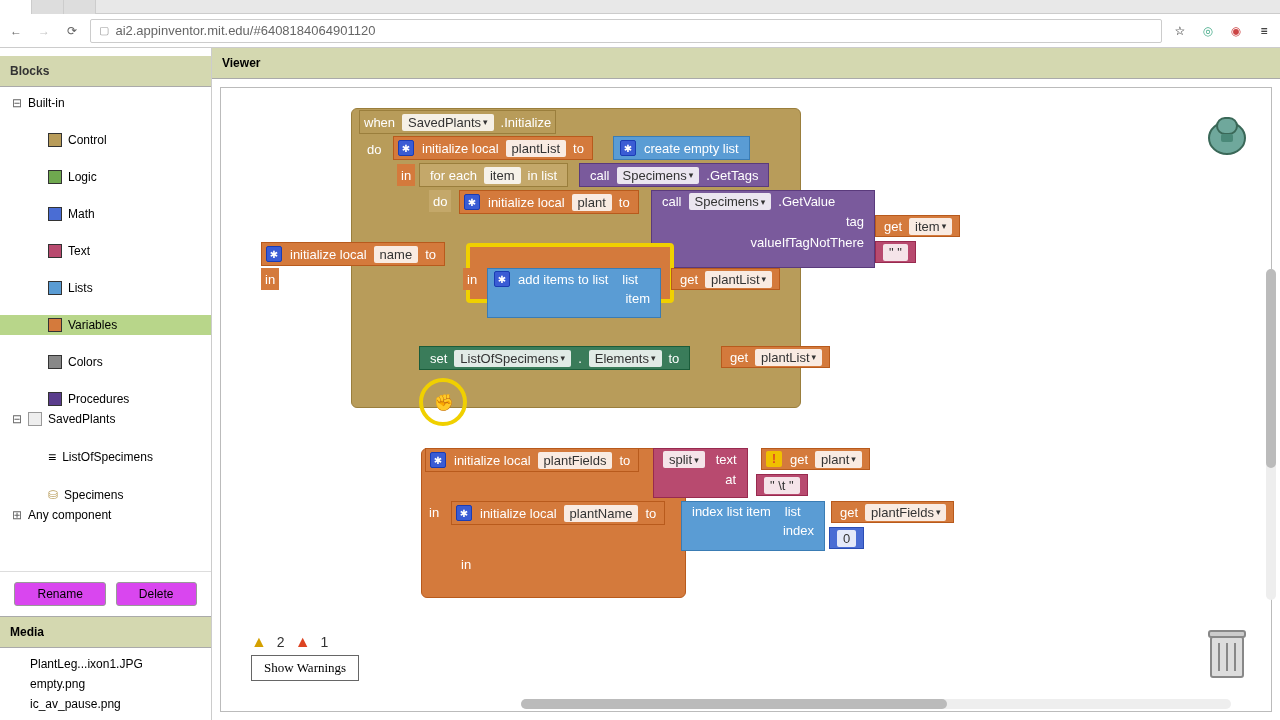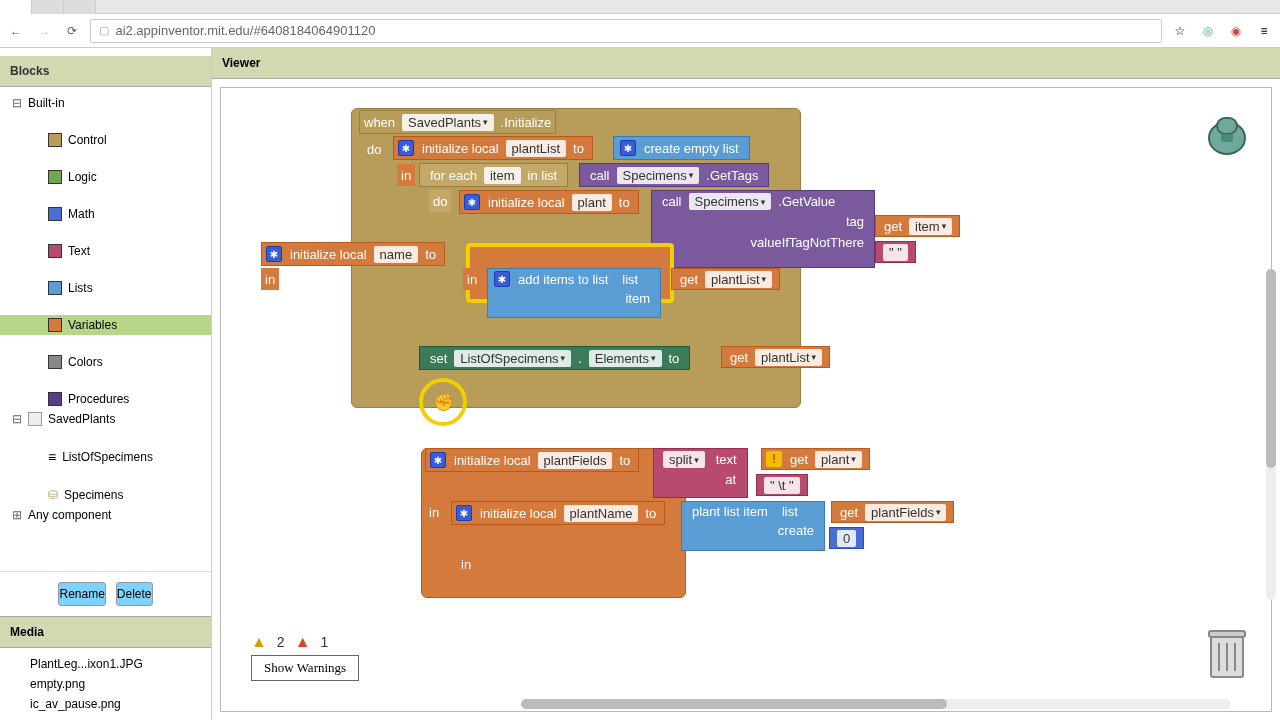"plant list item" span.txt { text: plant -> index }
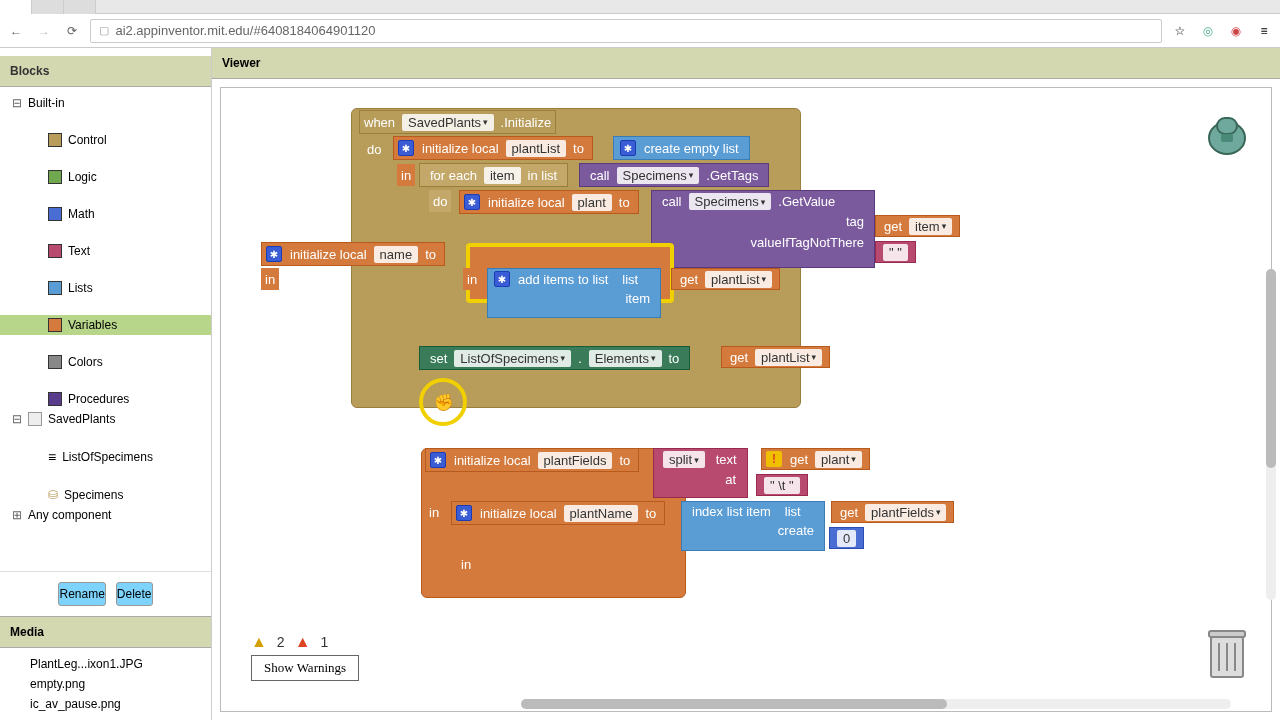"create" span.txt { text: create -> index }
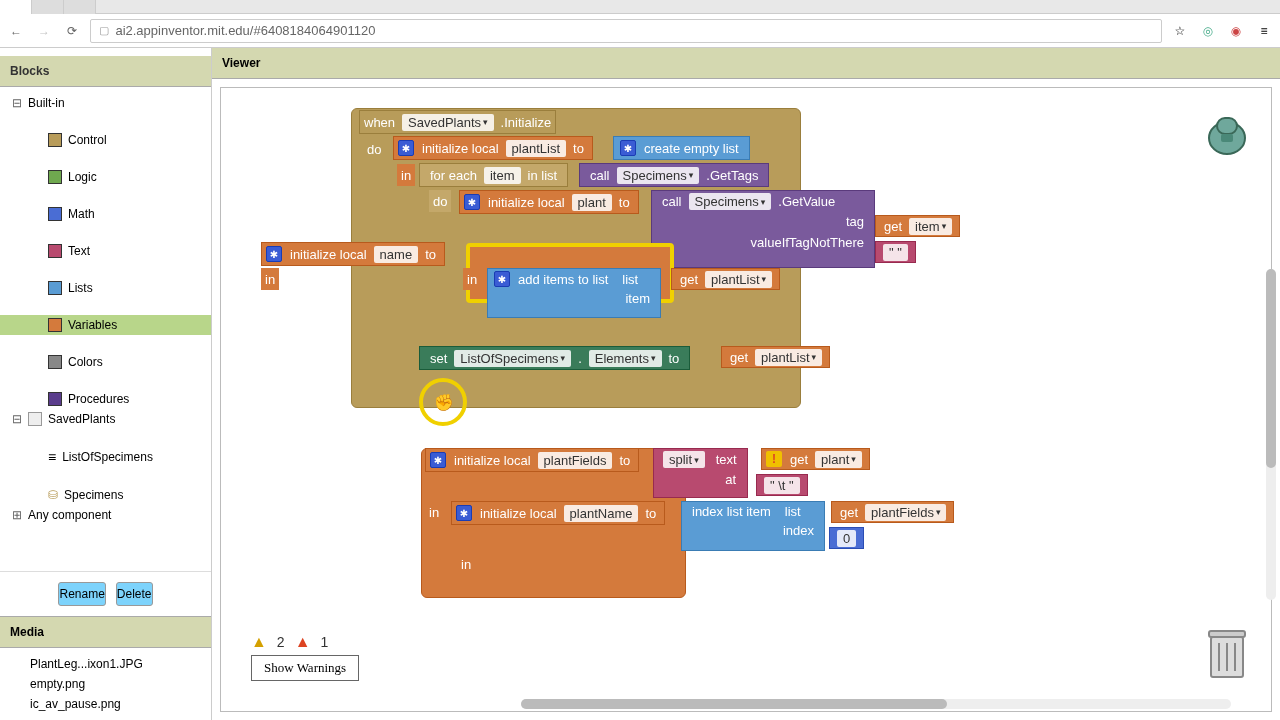"Rename" .small-btn { background: #7dd3fc -> #d946ef; padding: 4px 0 -> 4px 22px }
